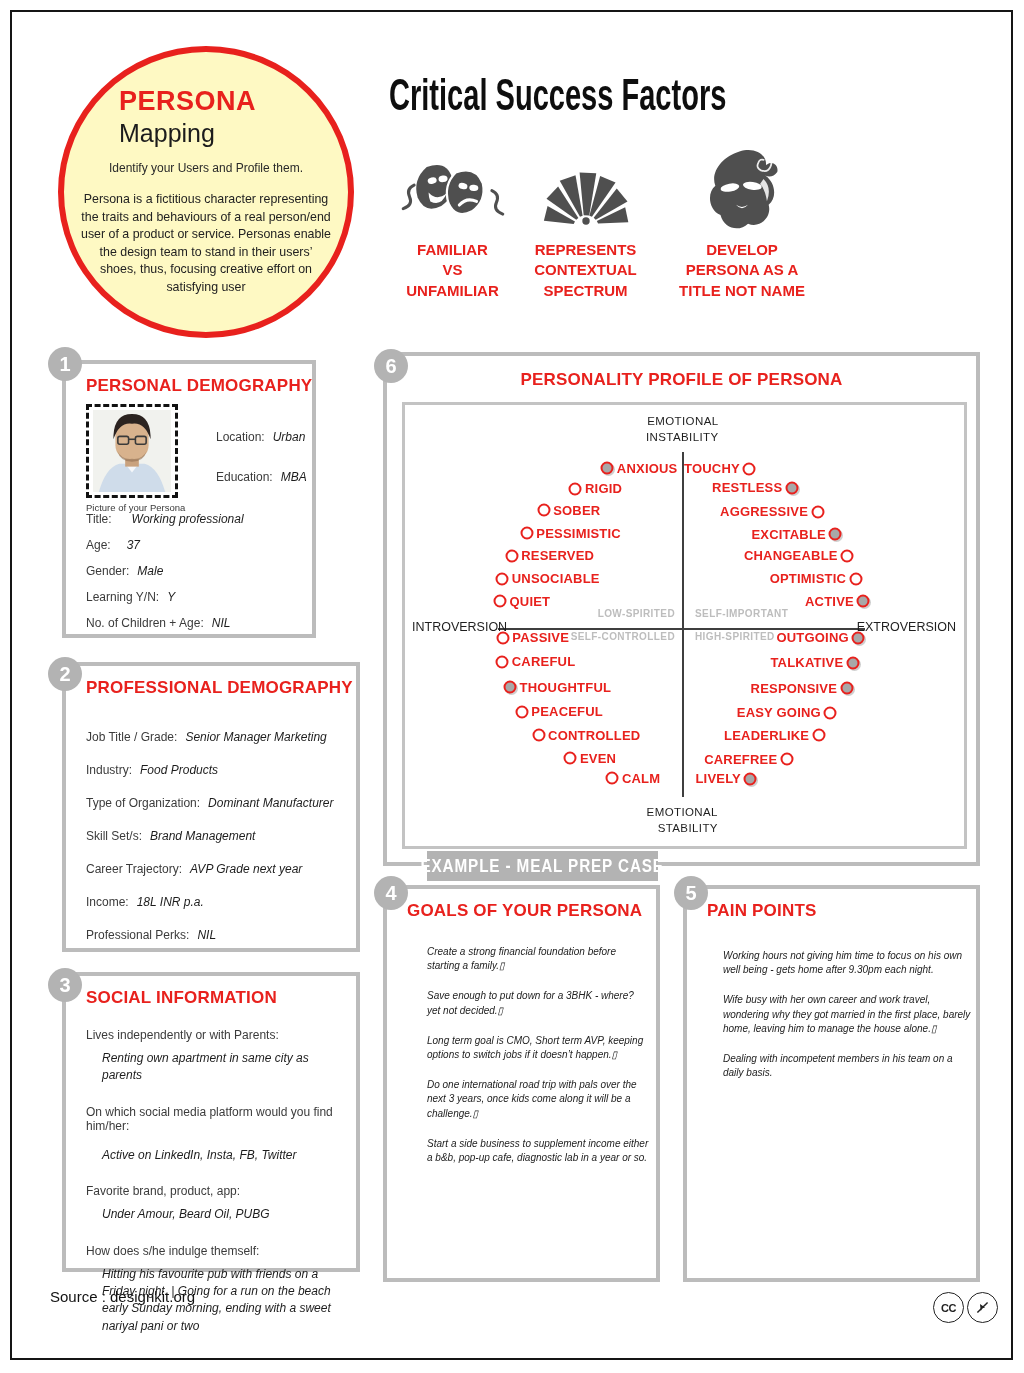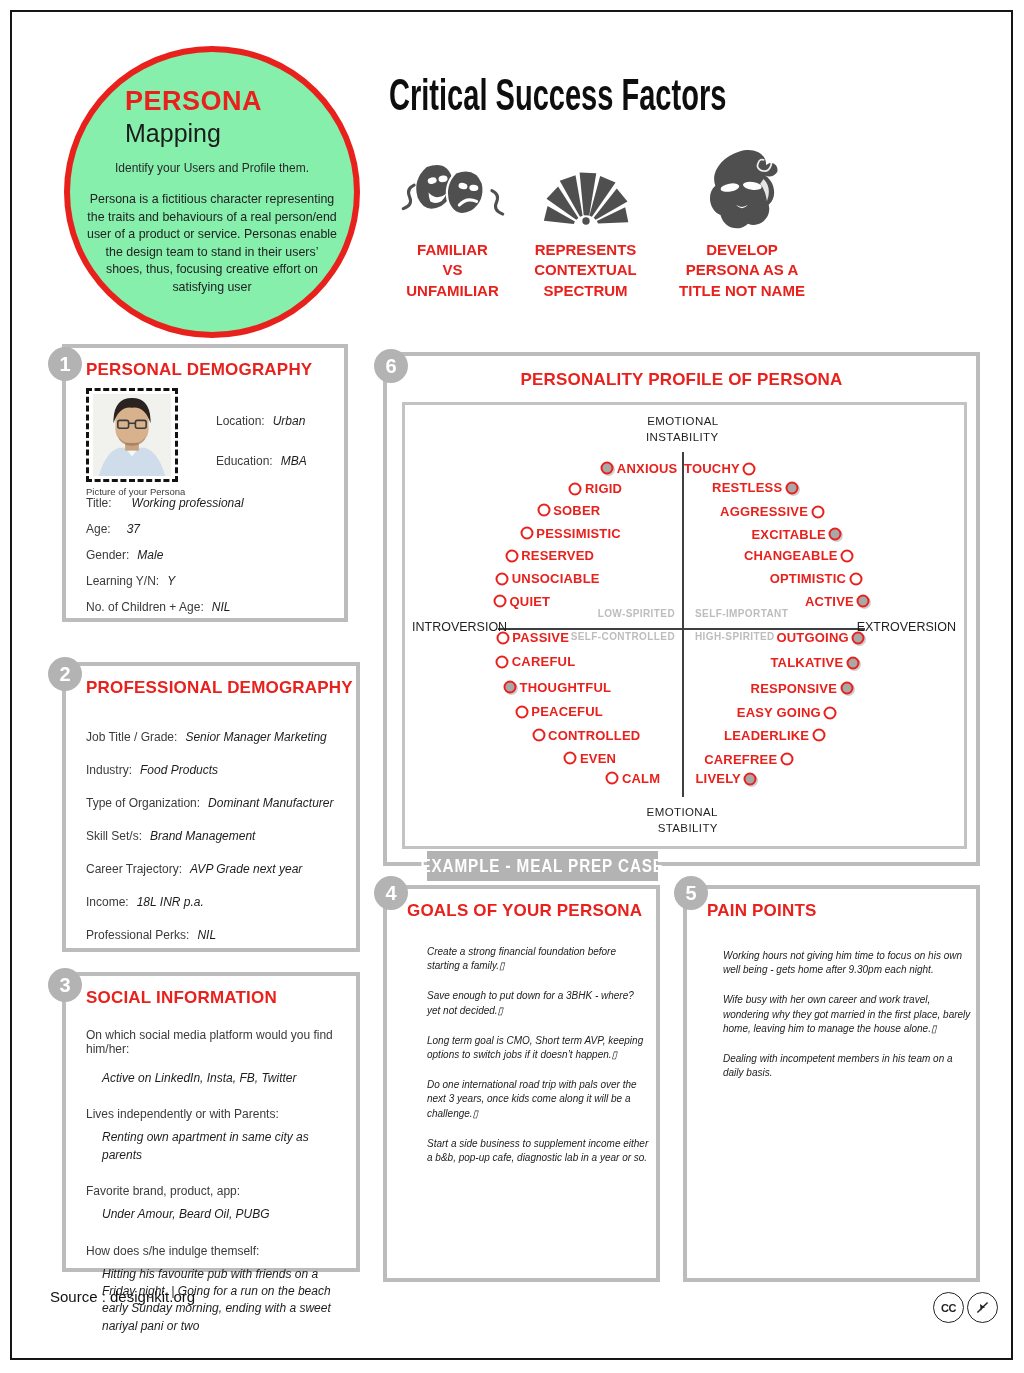"PERSONA" .bubble { background: #86efac -> #fef9c3; left: 64px -> 58px }
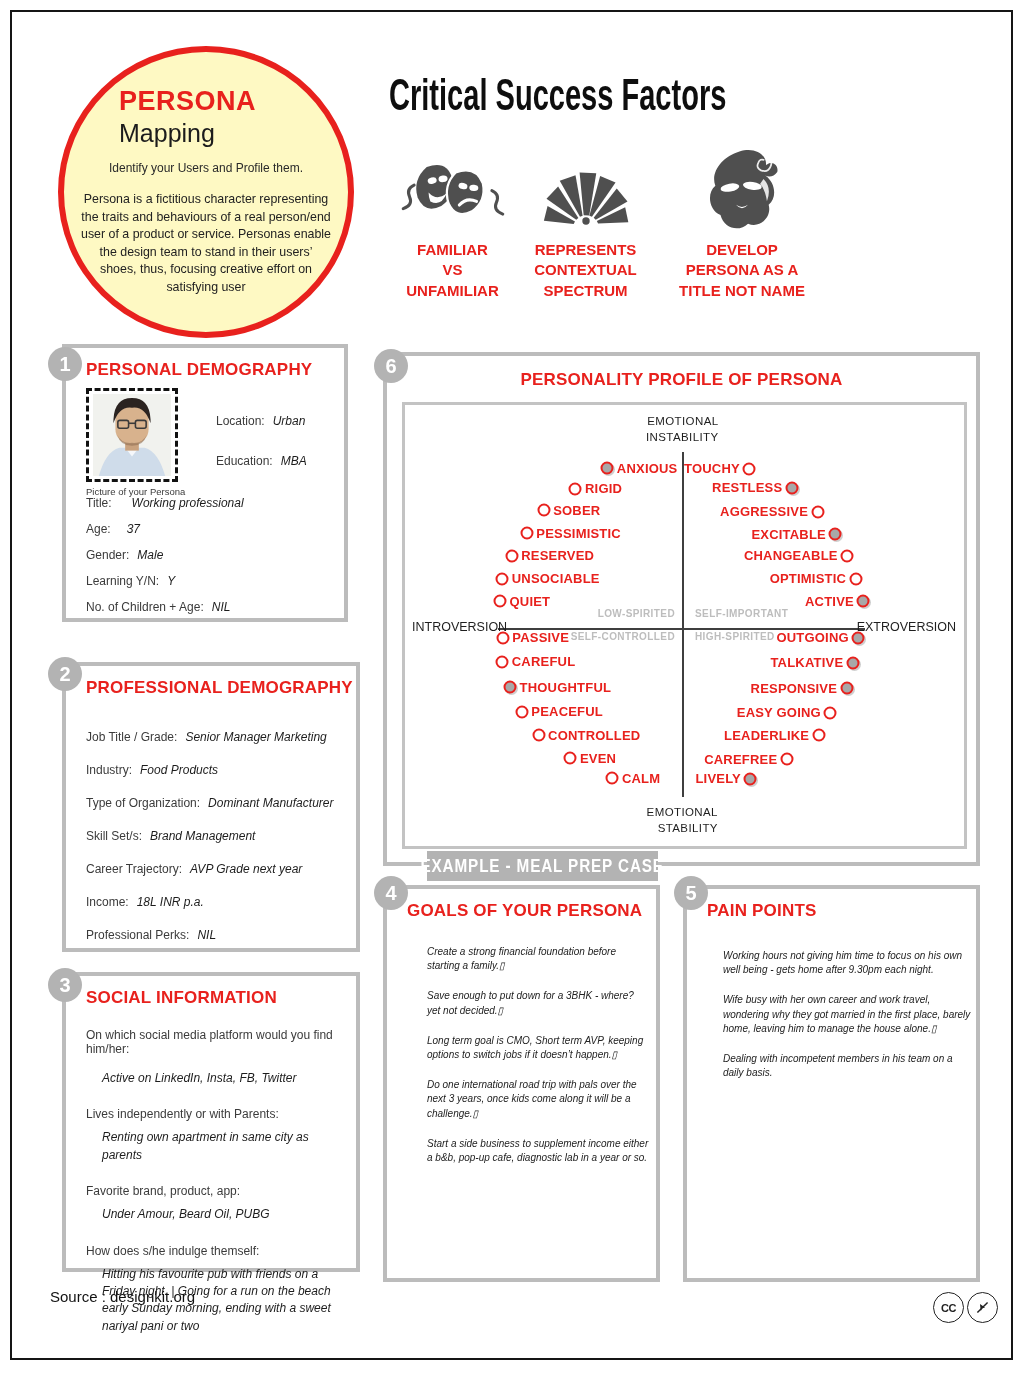"PERSONAL DEMOGRAPHY" div.panel { top: 344px -> 360px; width: 286px -> 254px }
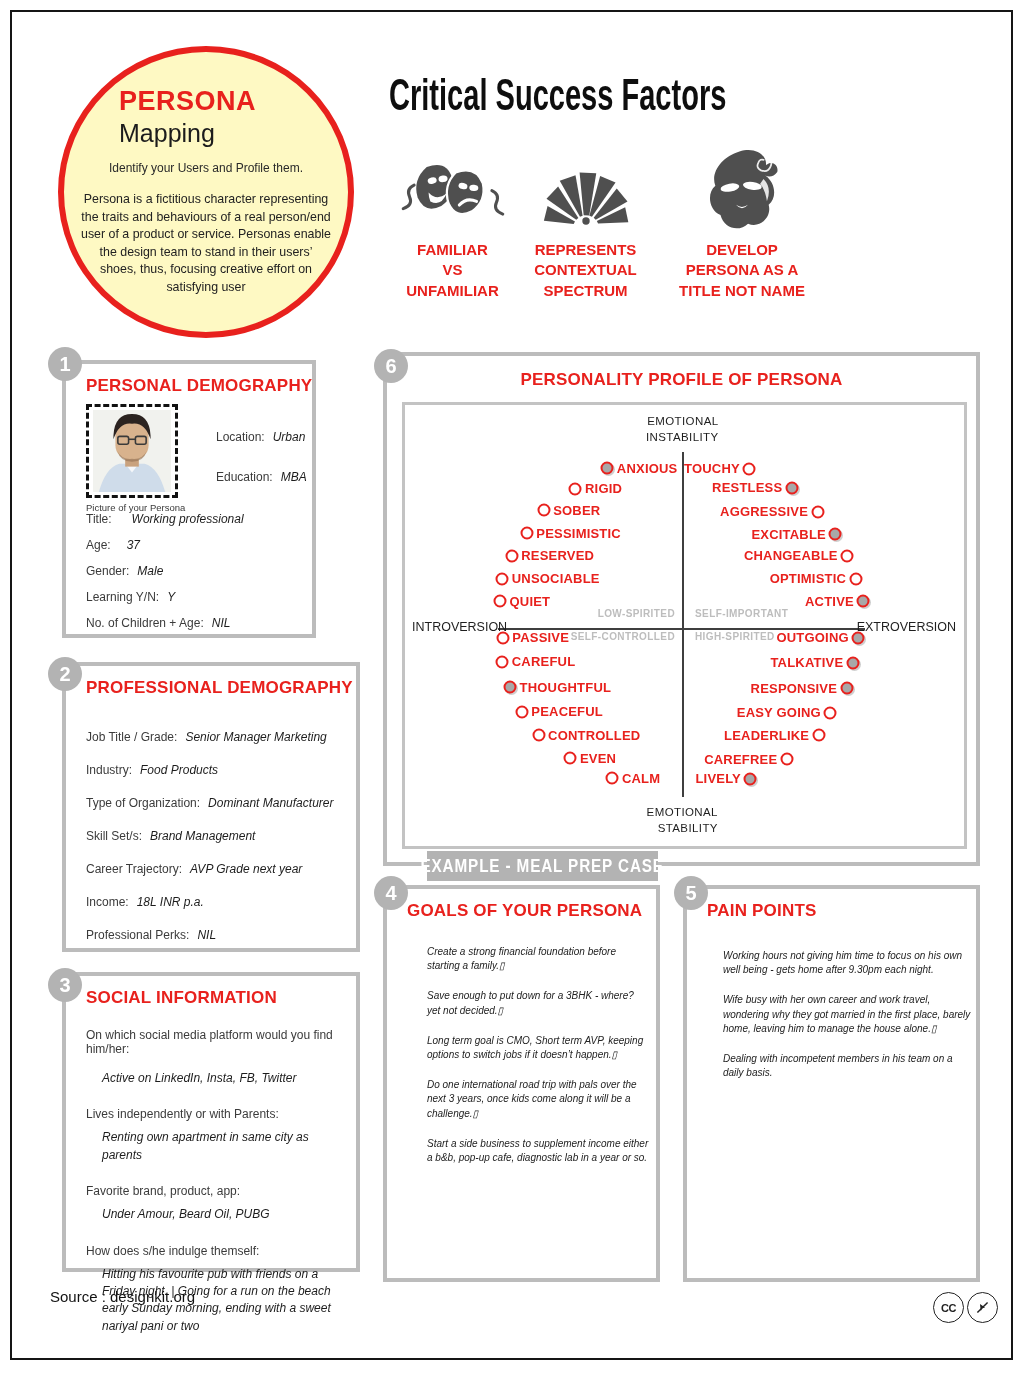"On which social media platform" div.qa { order: before "Lives independently or with Parents:" -> after "Lives independently or with Parents:" }
